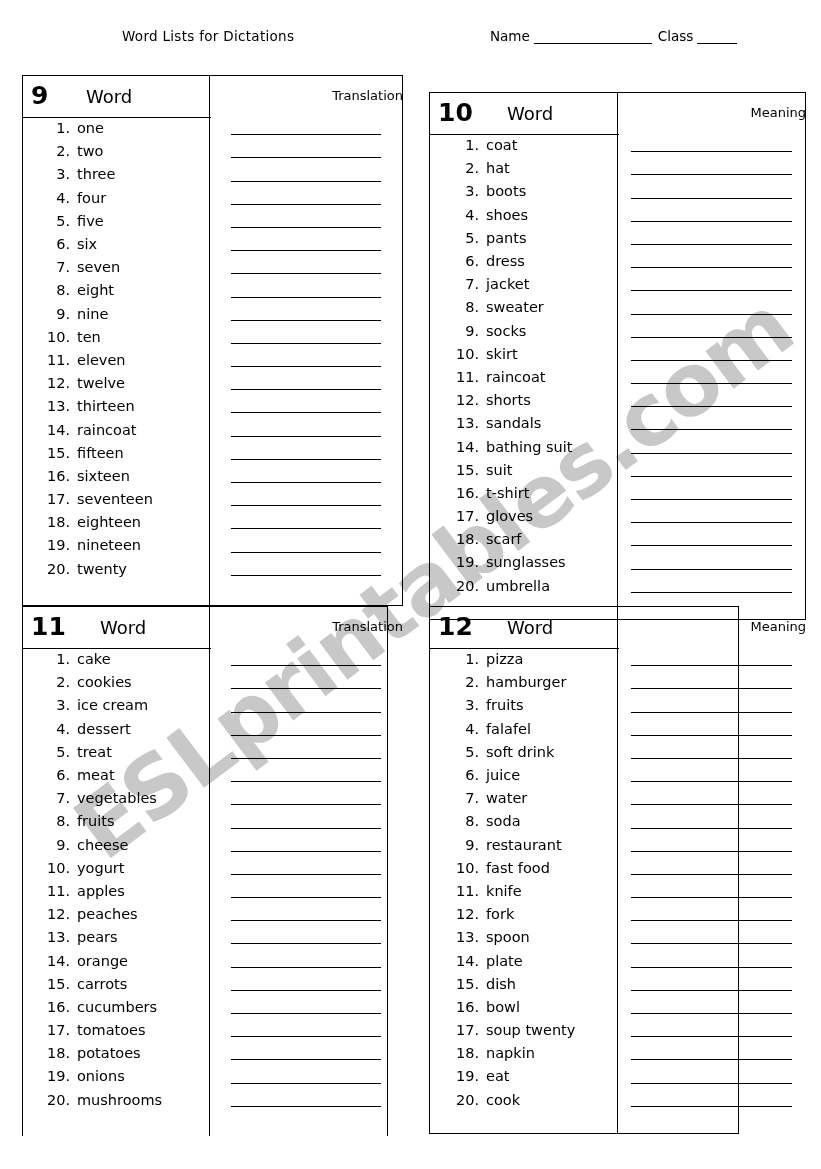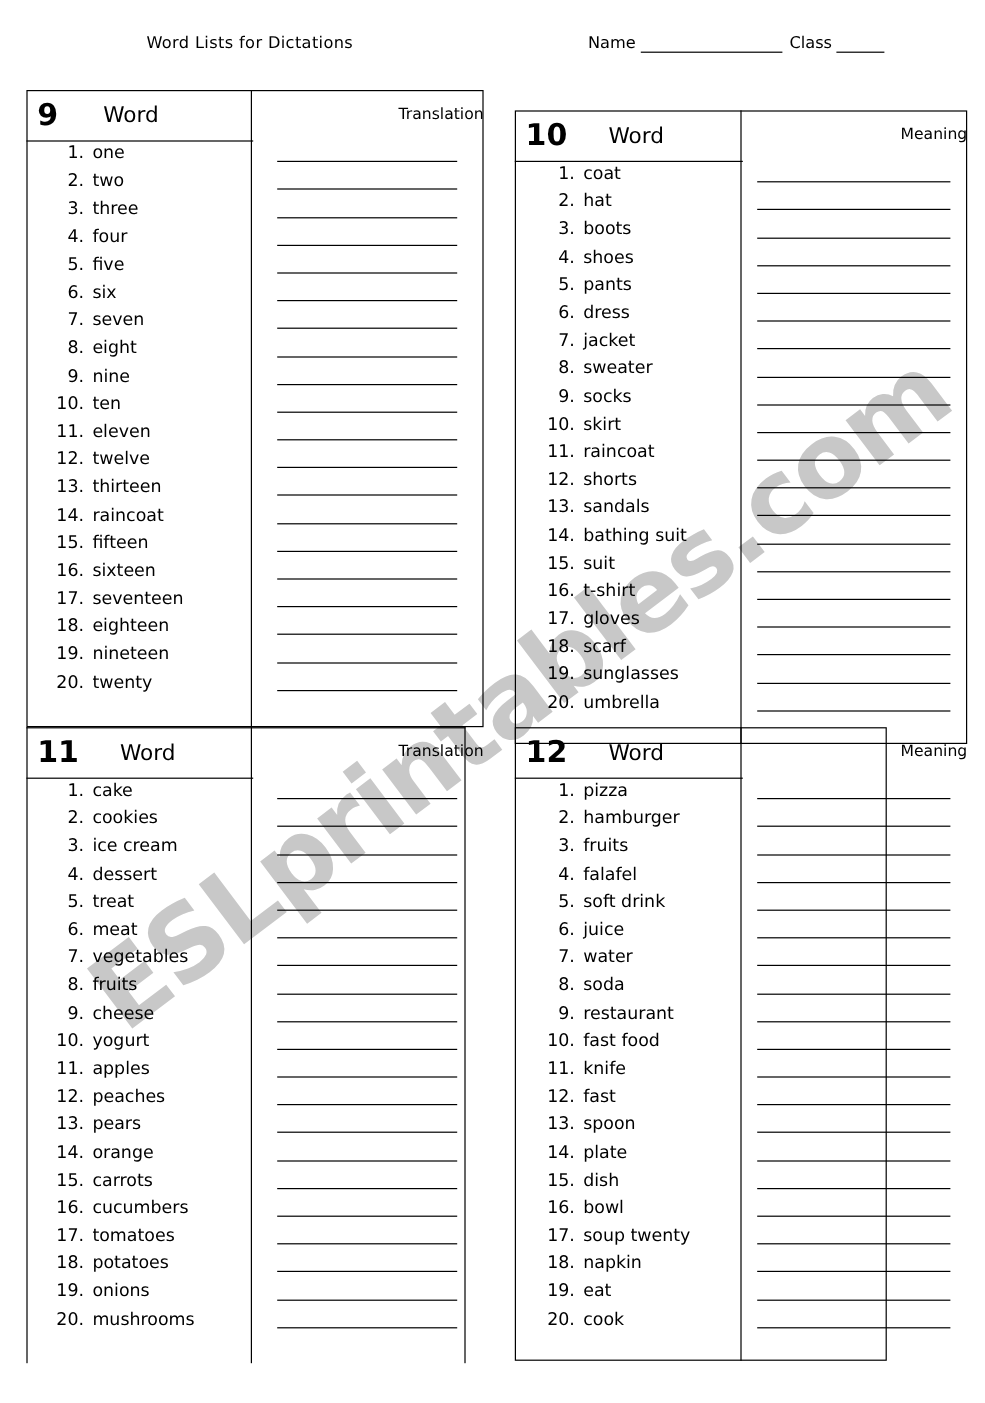"fast" span.wtext { text: fast -> fork }
